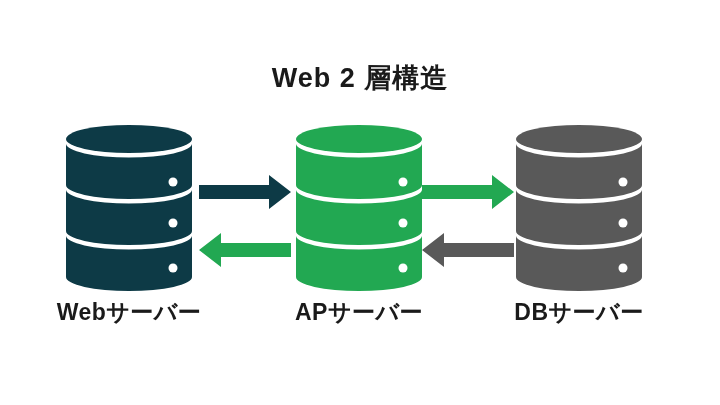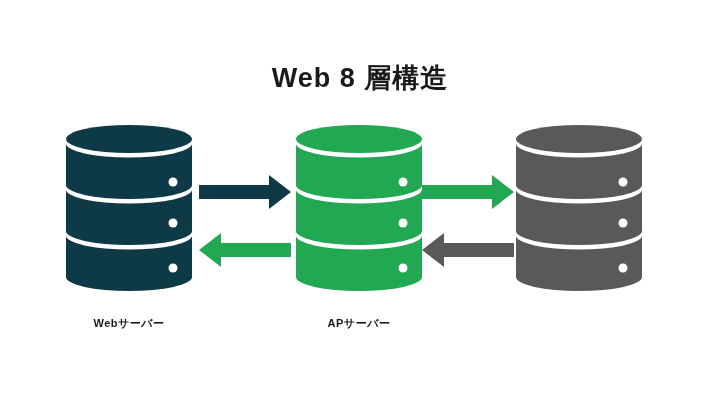"Web 8 層構造" div.title { text: 8 -> 2 }
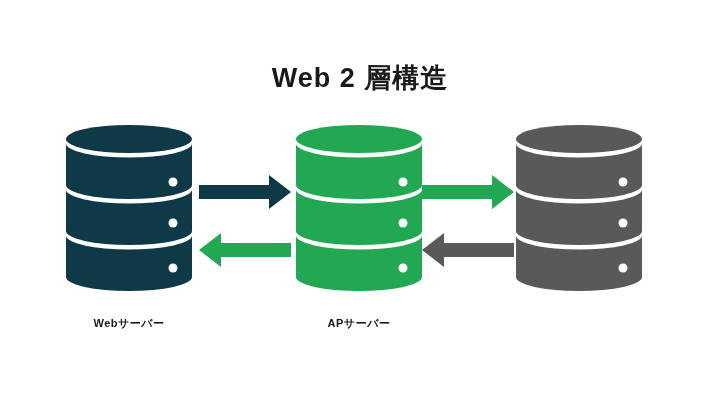"Webサーバー" .node-label { font-size: 11px -> 23px; margin-top: 25px -> 6px }
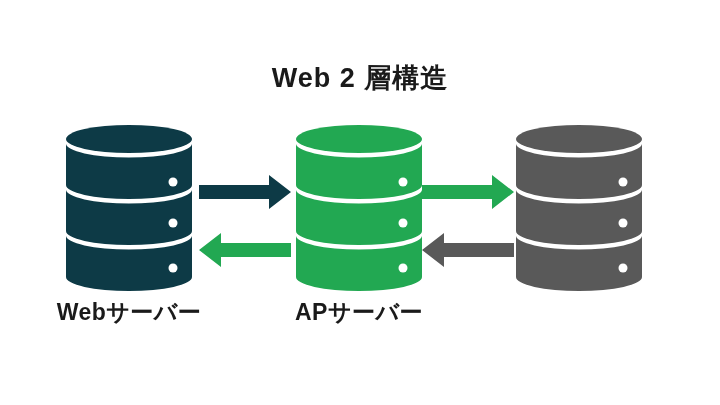"DBサーバー" div.node-label { html: none -> <div>DBサーバー</div> }
